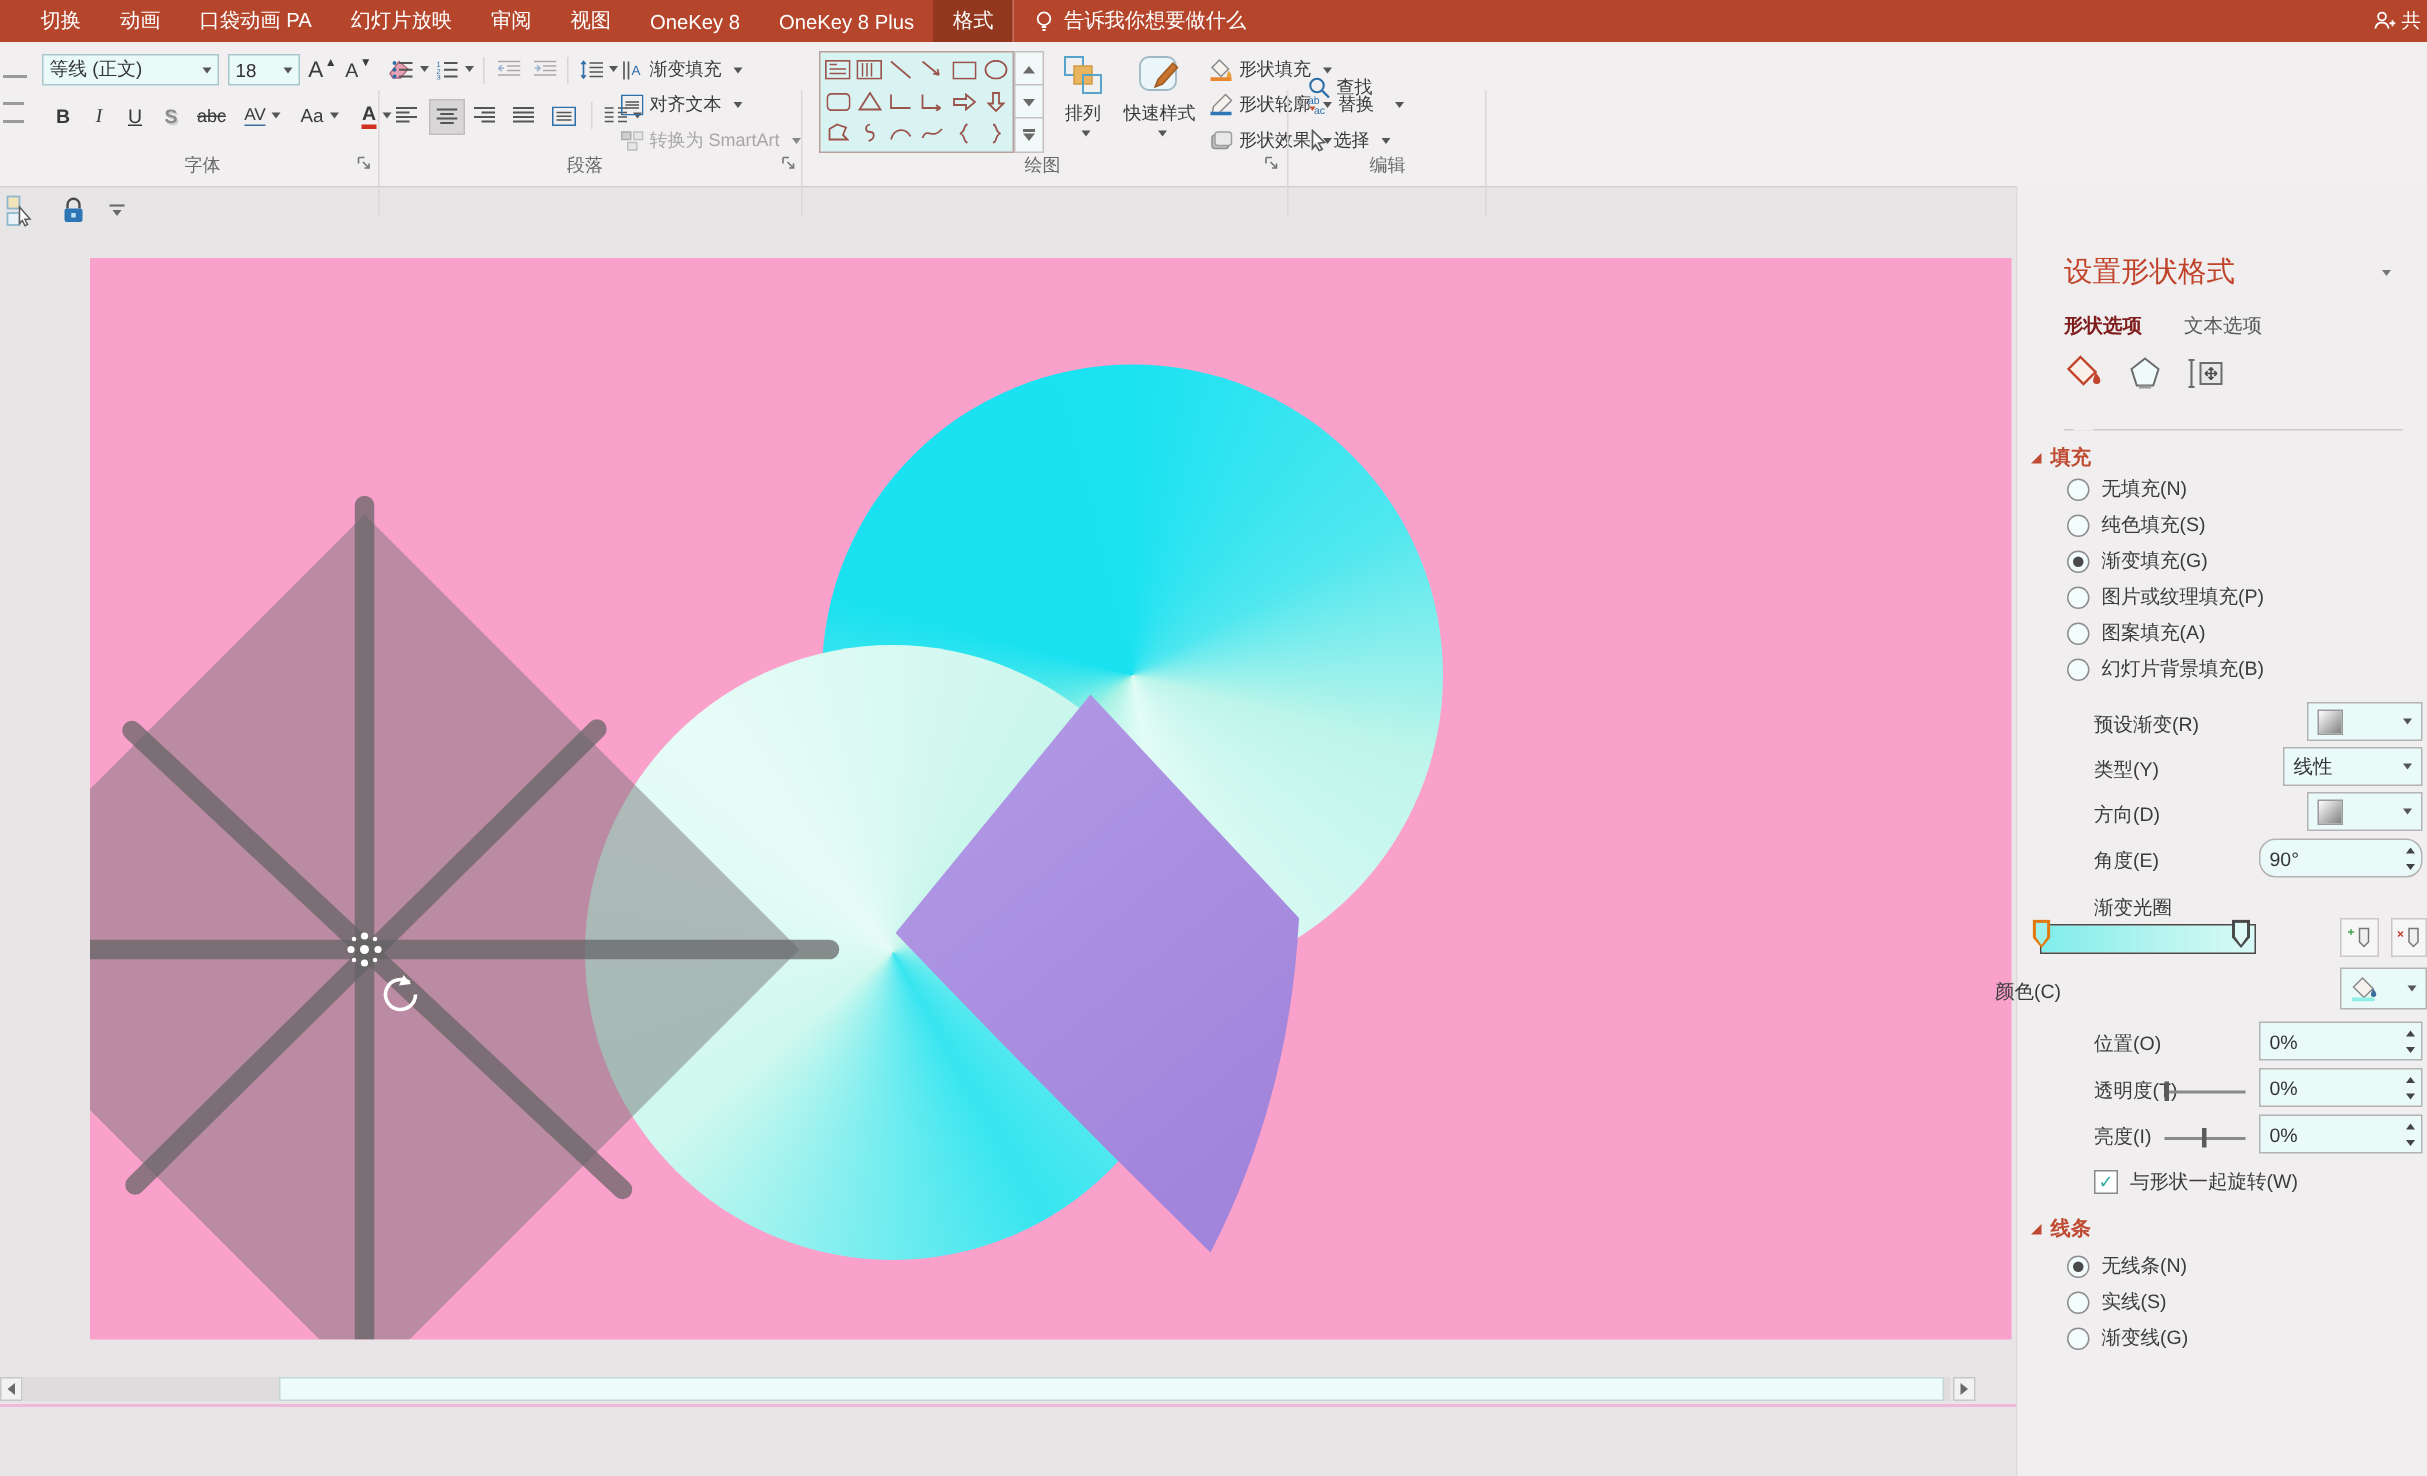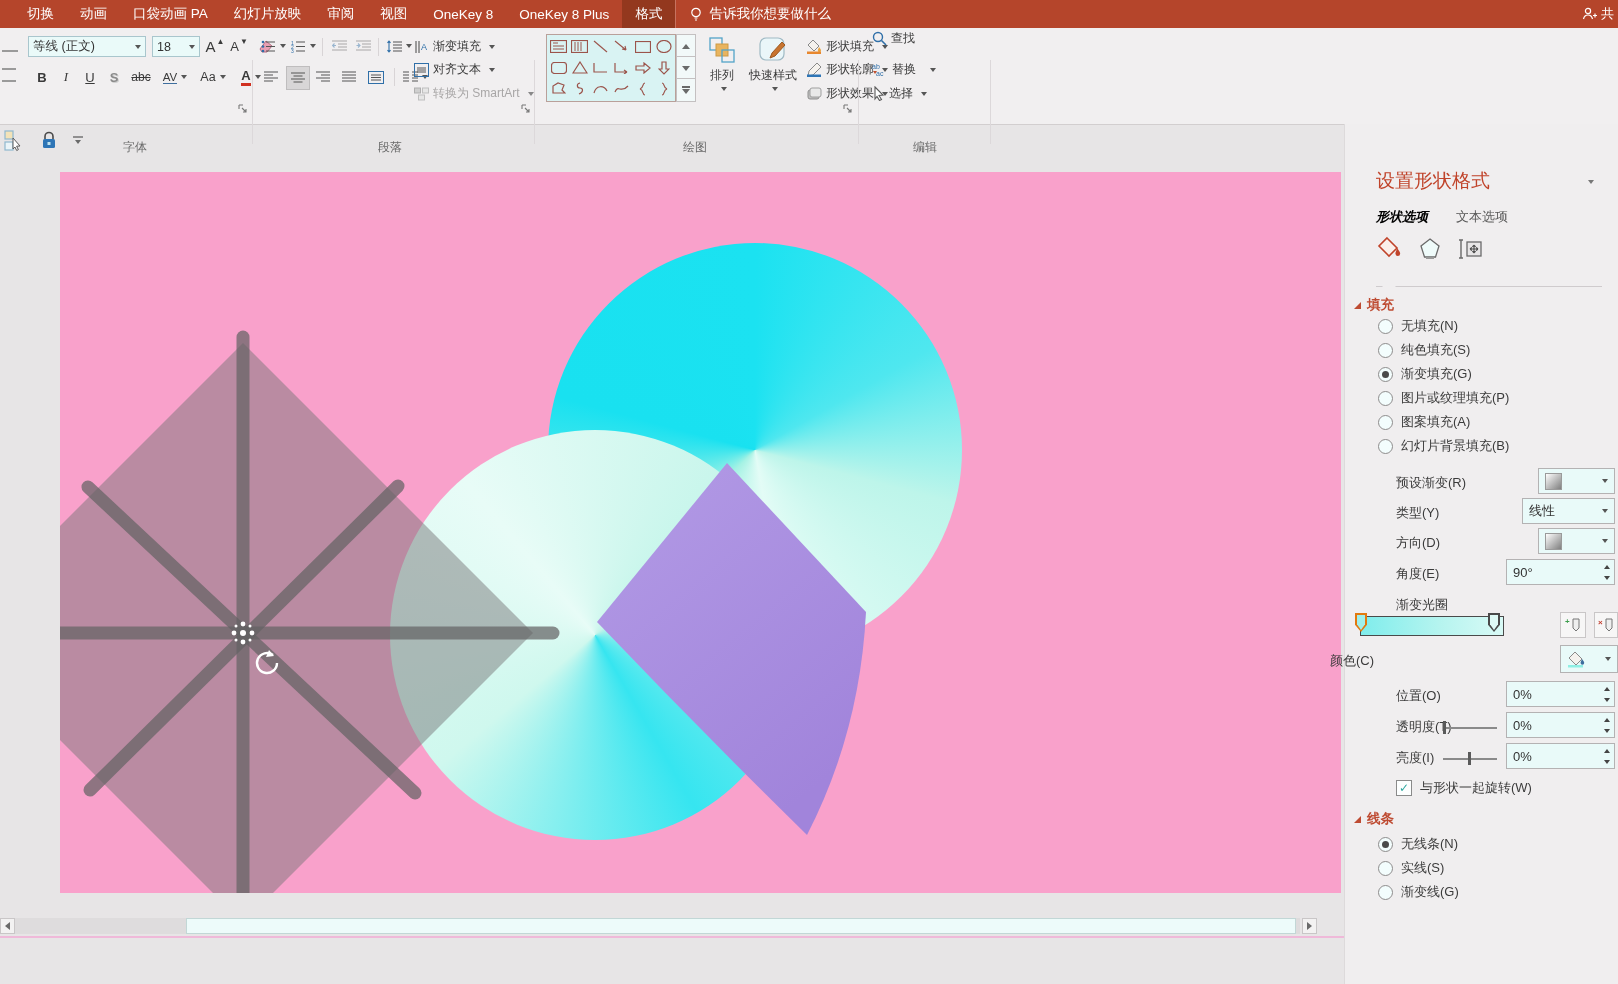"查找" div.abs { top: 2px -> 22px }
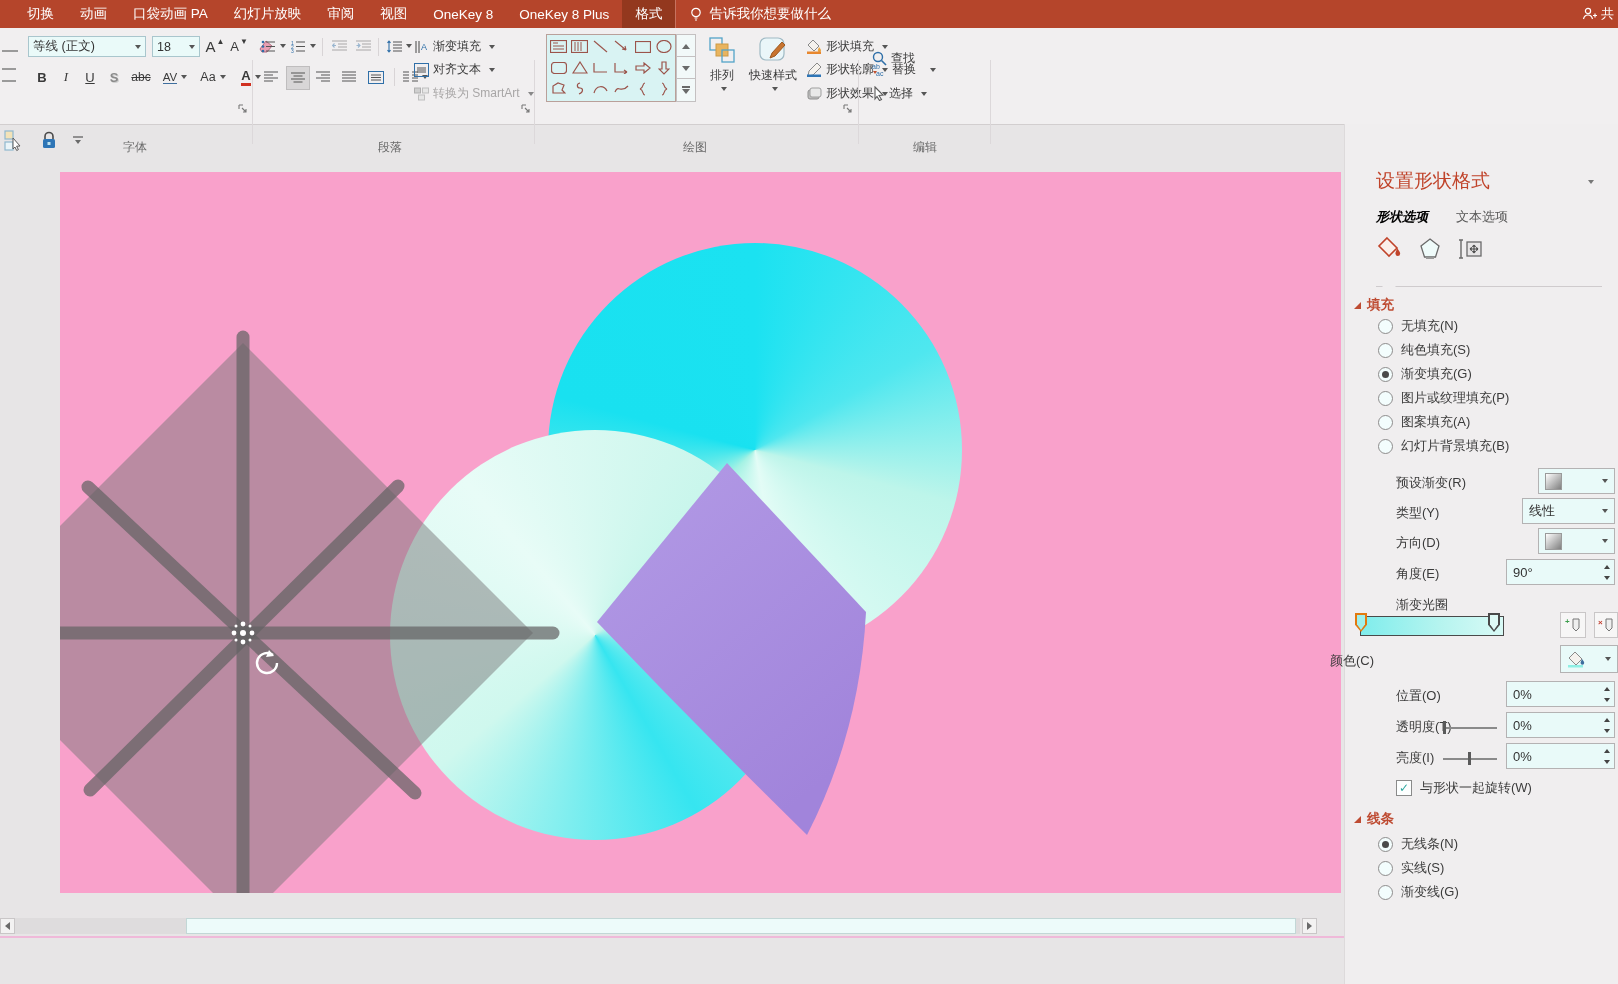"字体" .grp-label { margin-top: 37px -> none }
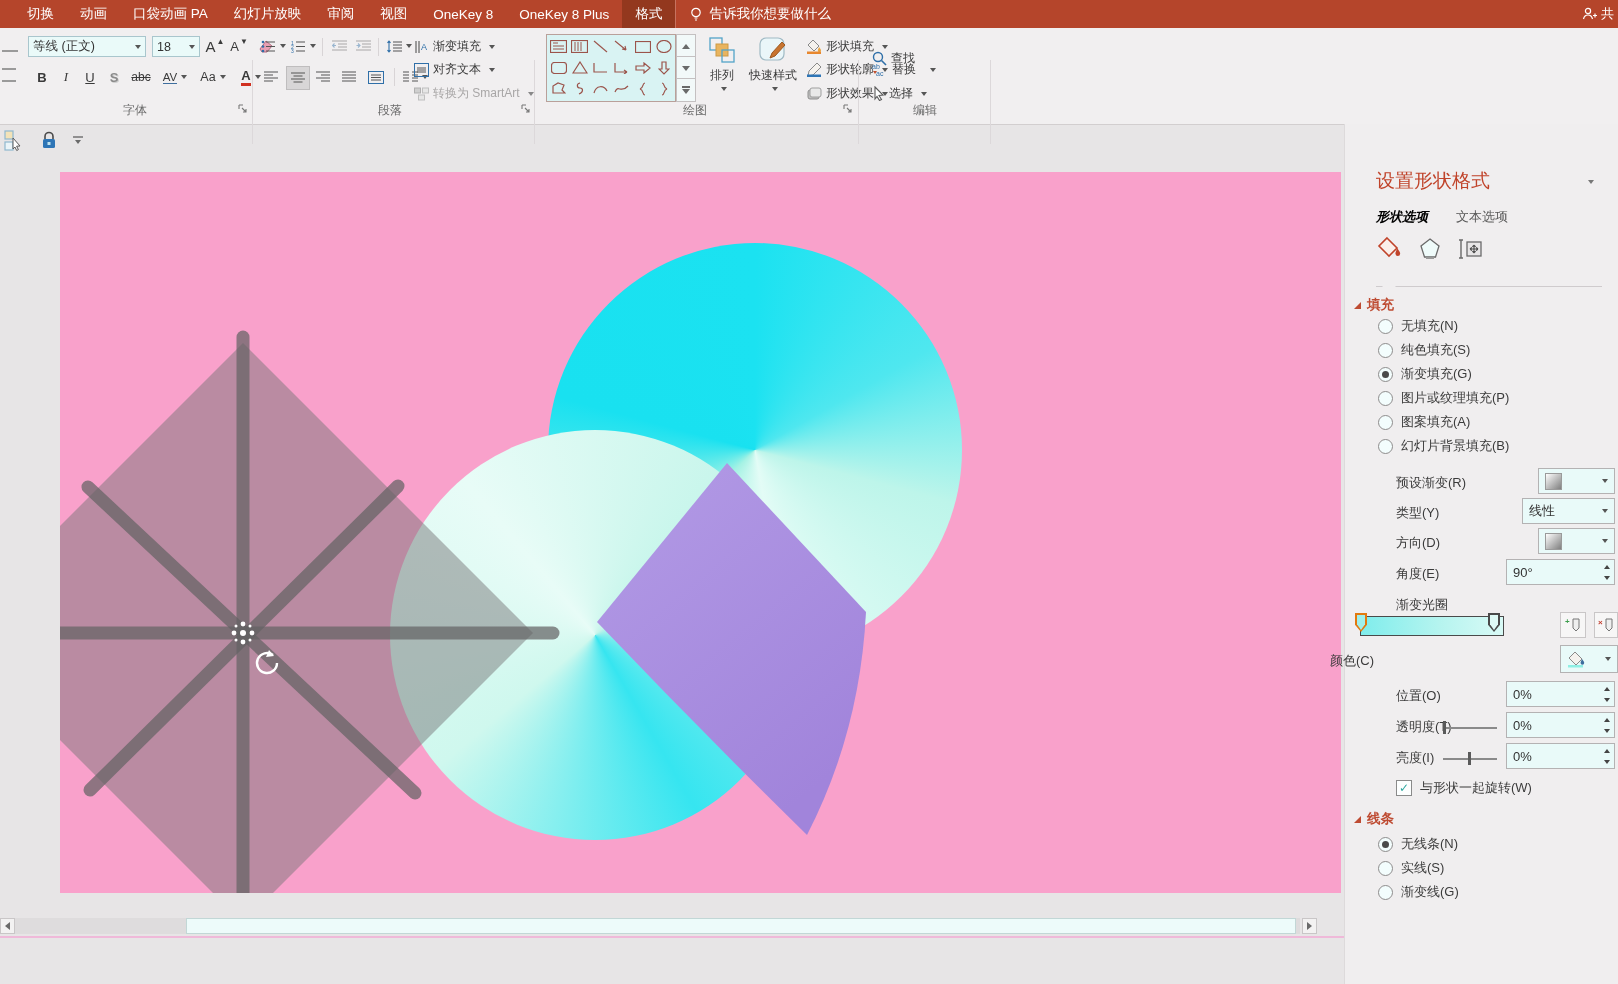"形状选项" .ptab.on { color: #000000 -> #7f1d1d; font-style: italic -> none }
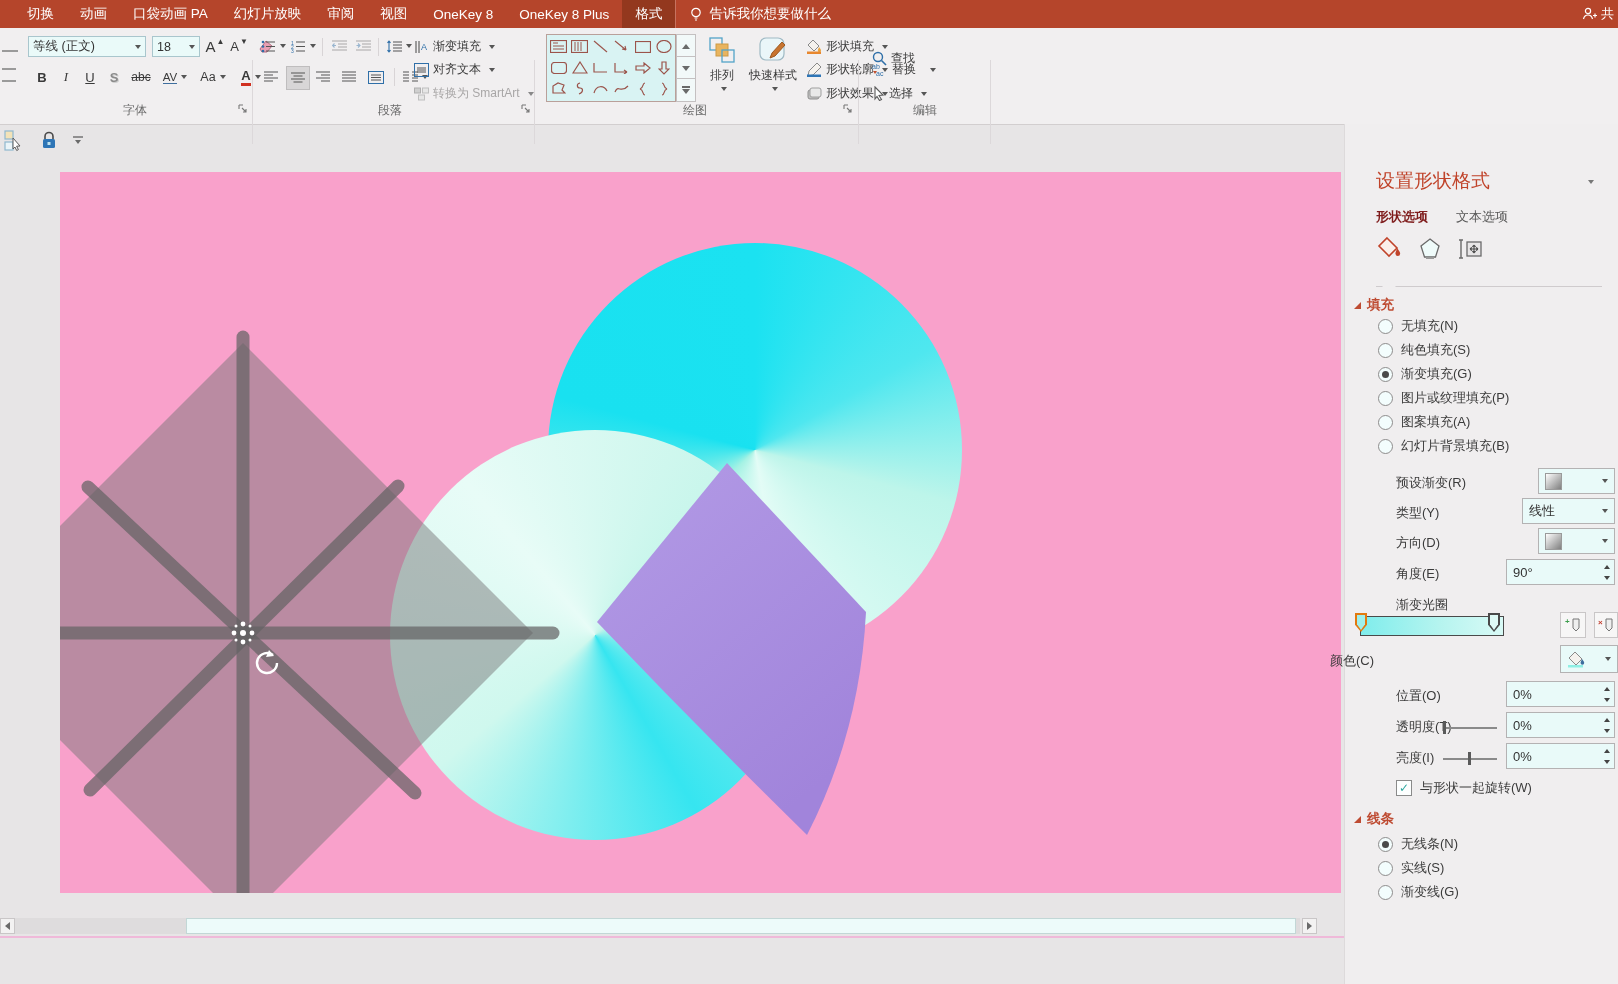"90°" div.abs { border-radius: none -> 11px }
